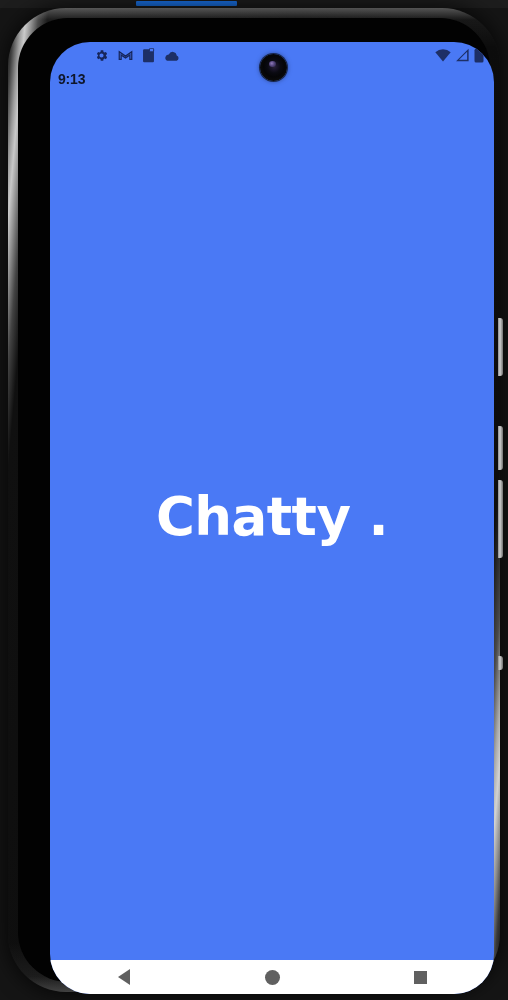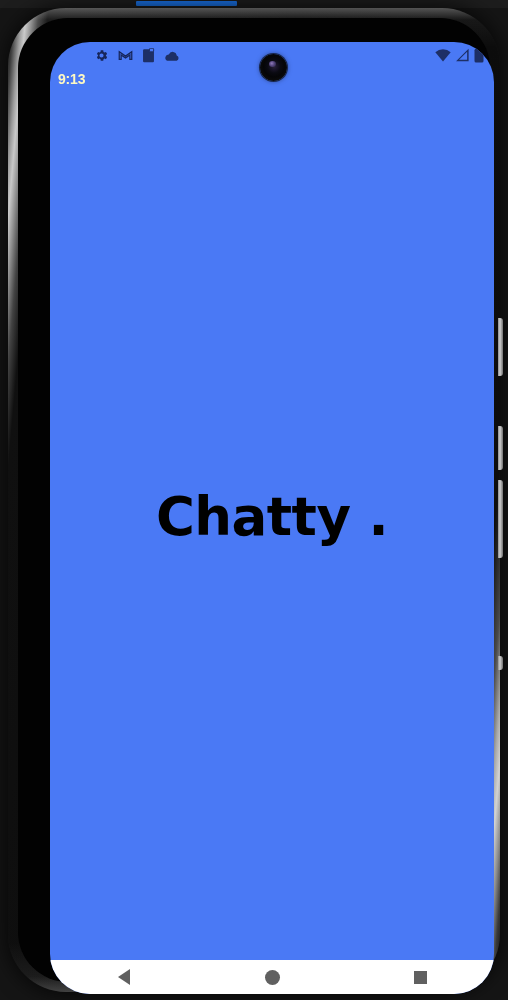"9:13" #status-clock { color: #fef9c3 -> #0f172a }
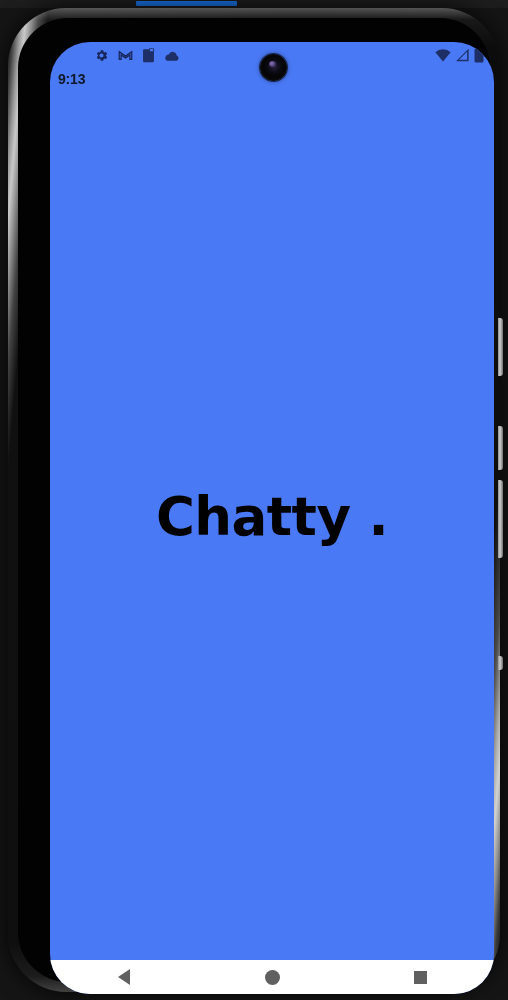"Chatty ." #app-title { color: #000000 -> #ffffff }
